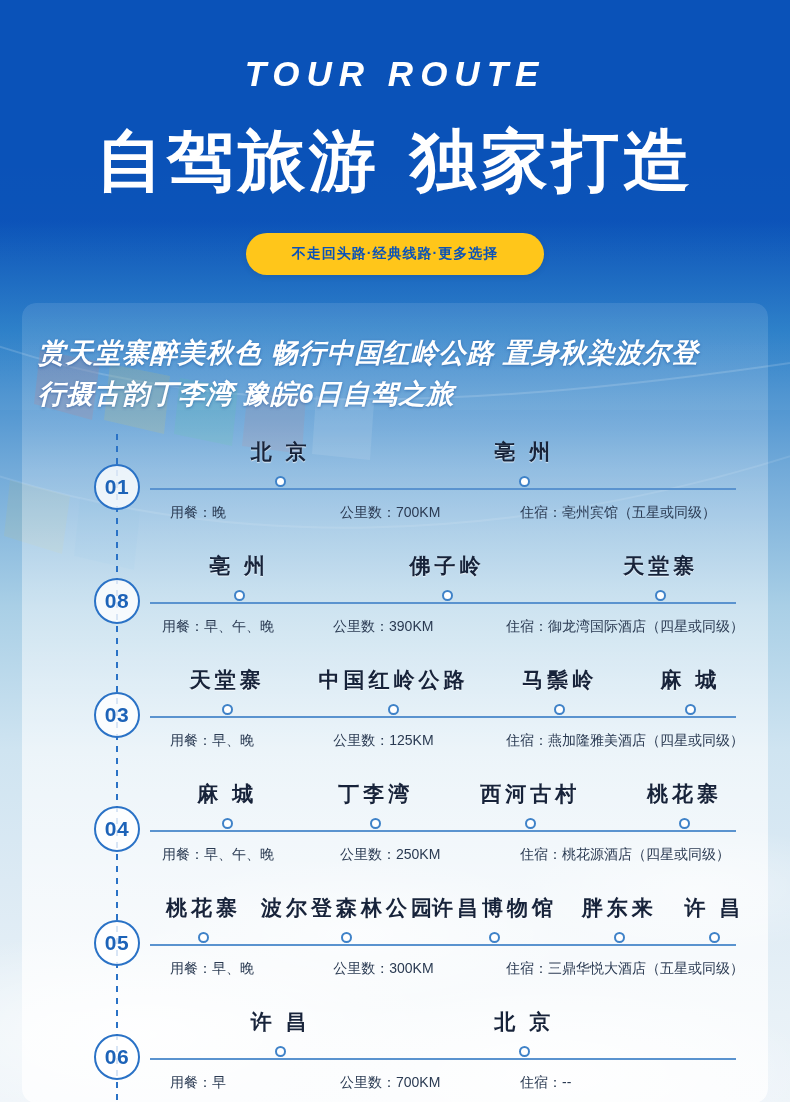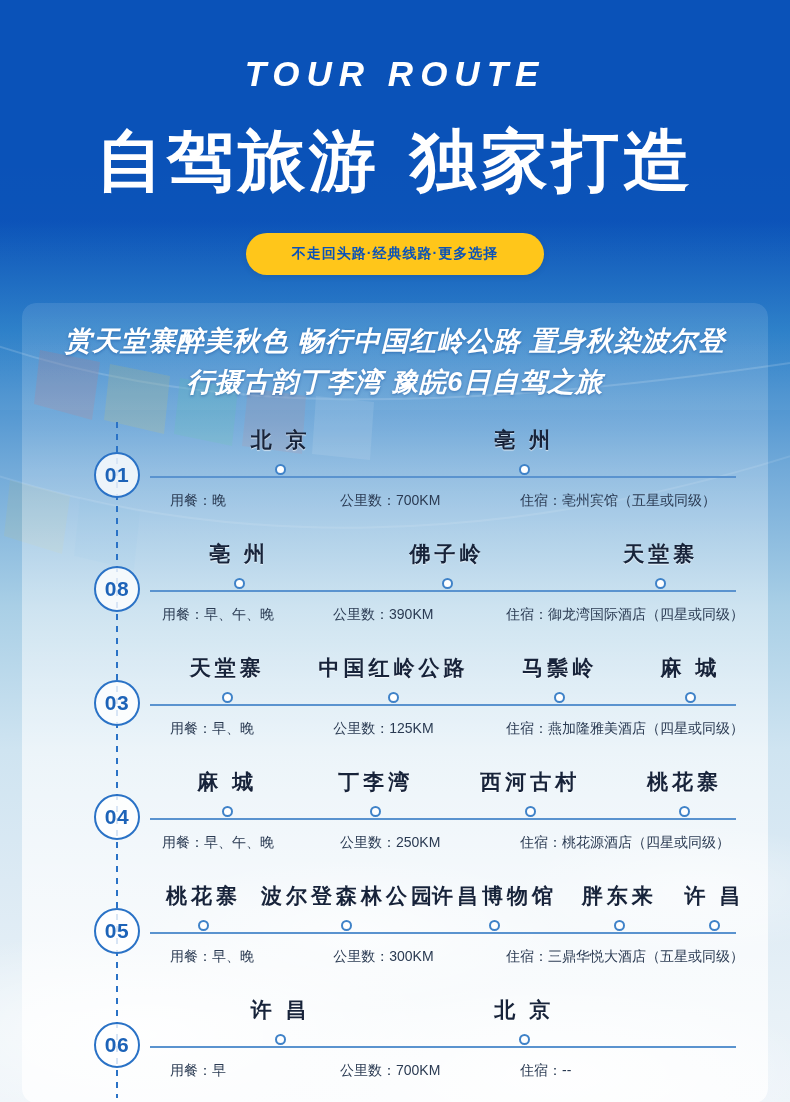"赏天堂寨醉美秋色 畅行中国红岭公路 置身秋染波尔登" .card-title { margin-top: none -> 12px; text-align: center -> left }
